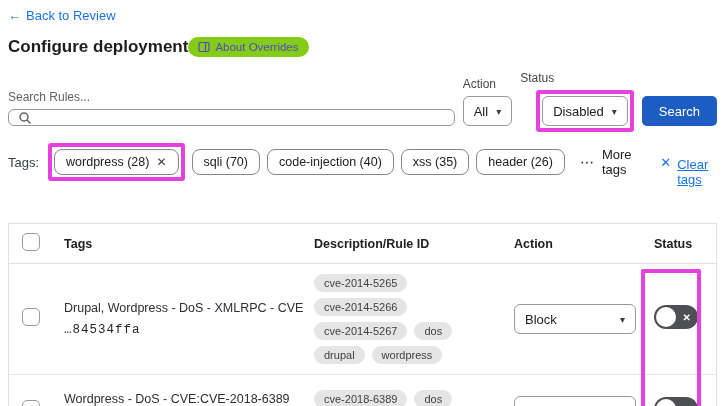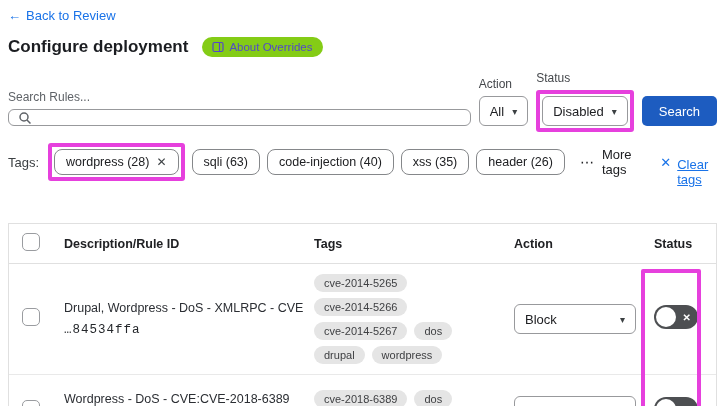"Configure deployment" .title-row { gap: 14px -> none }
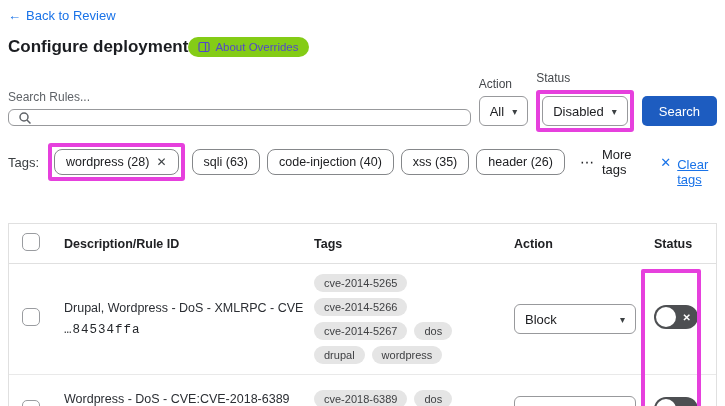"Disabled" .hl-status { margin-left: none -> 16px }
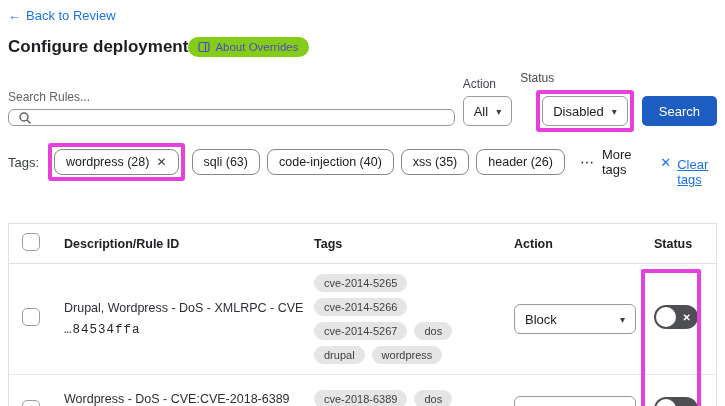"sqli (63)" span.tag-pill { text: 63 -> 70 }
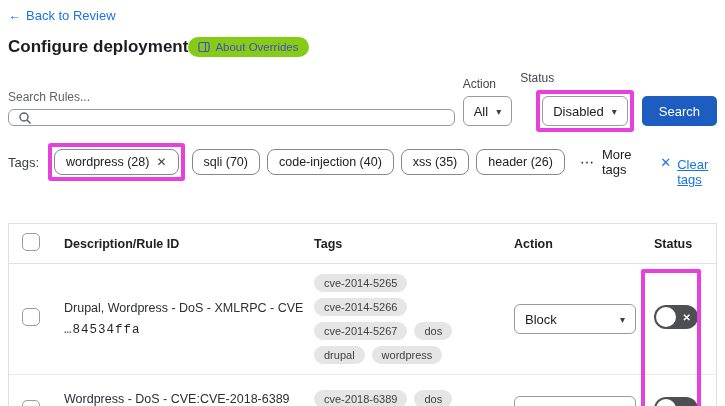"Description/Rule ID" div.cell { order: before "Tags" -> after "Tags" }
